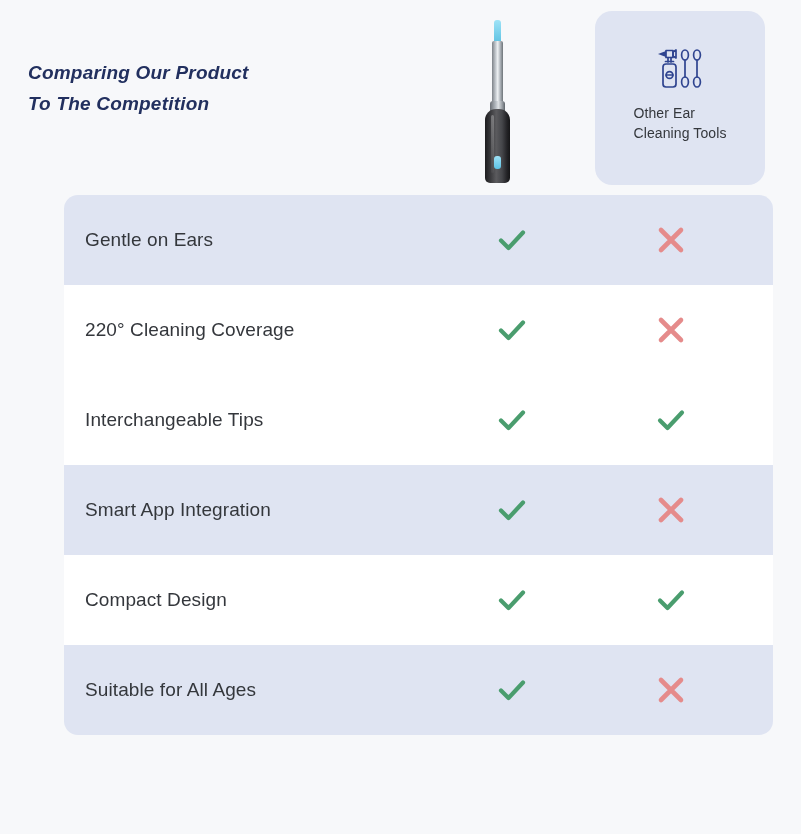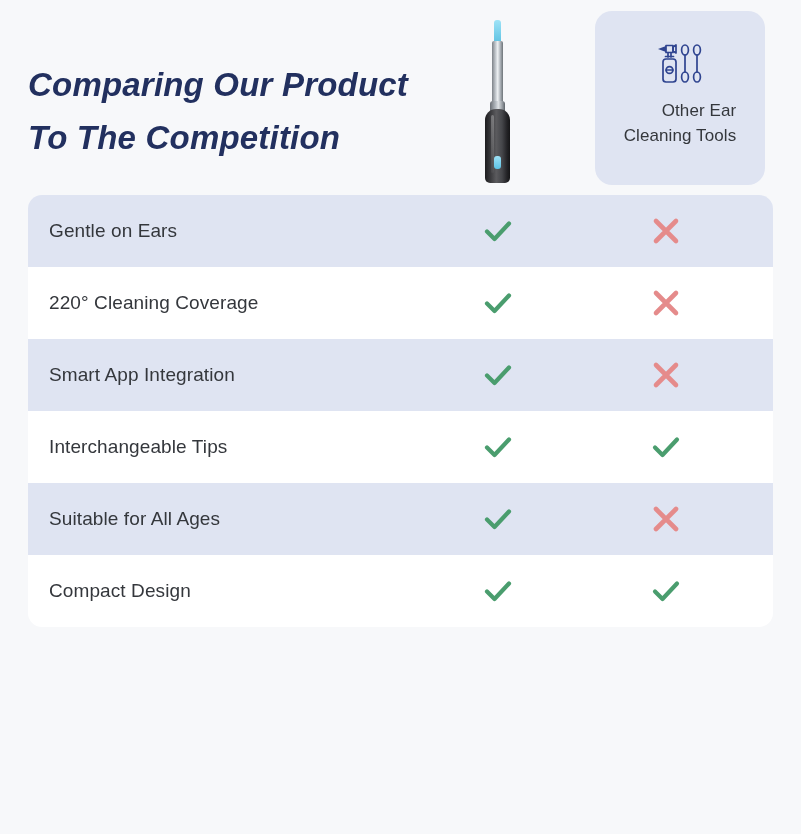"Comparing Our Product" .title { font-size: 33px -> 19px }
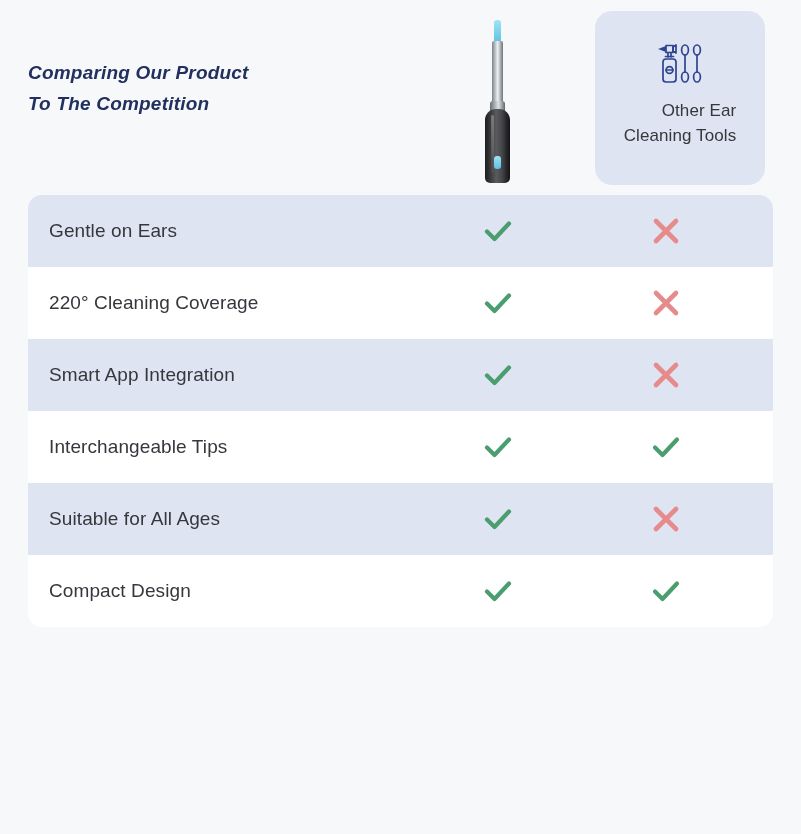"Other Ear" .other-card .lbl { font-size: 17px -> 14px; text-align: right -> left }
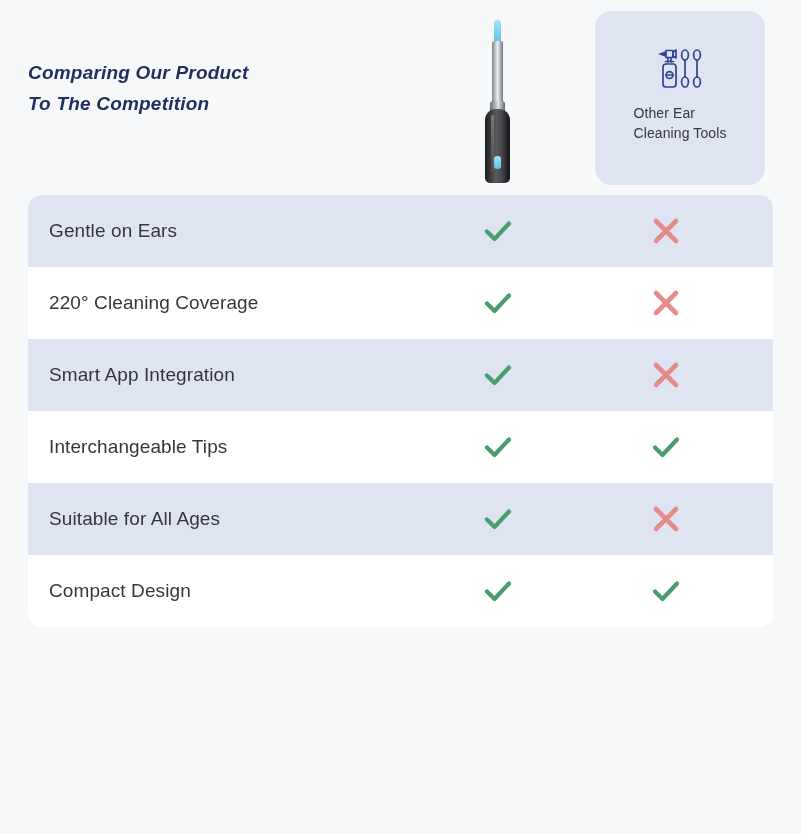"Gentle on Ears" .row { height: 72px -> 90px; margin-left: none -> 36px }
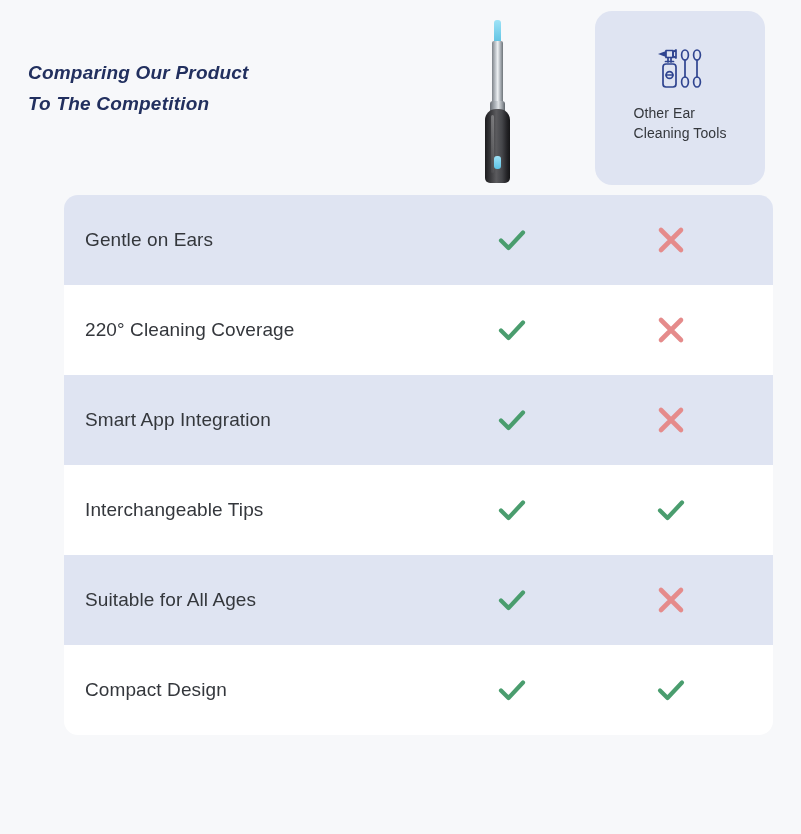"Smart App Integration" div.row { order: before "Interchangeable Tips" -> after "Interchangeable Tips" }
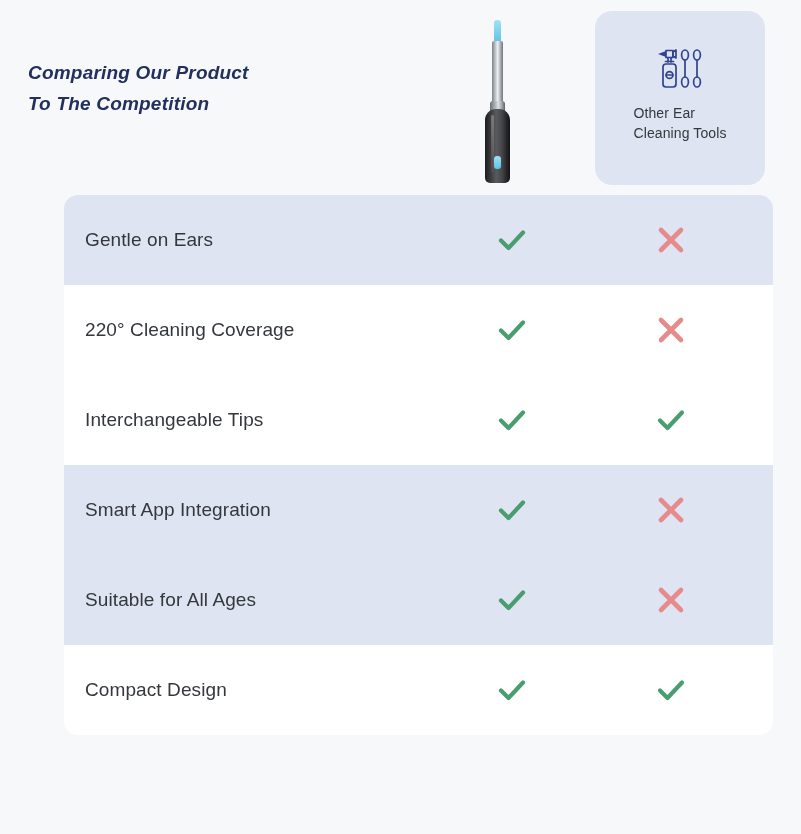"Suitable for All Ages" div.row { order: before "Compact Design" -> after "Compact Design" }
